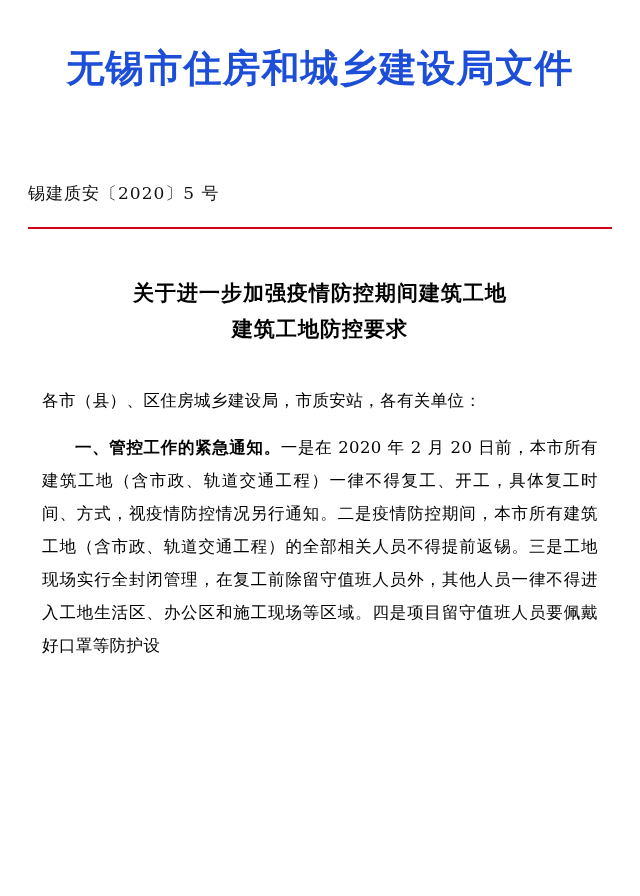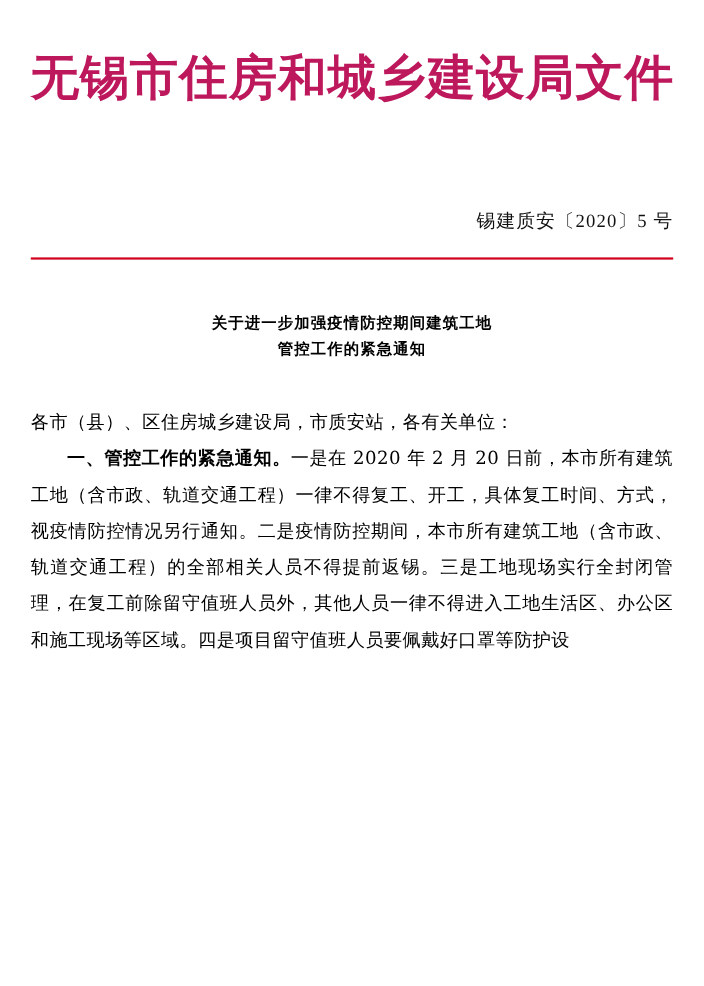"无锡市住房和城乡建设局文件" .masthead { color: #be185d -> #1d4ed8; font-size: 44px -> 38px }
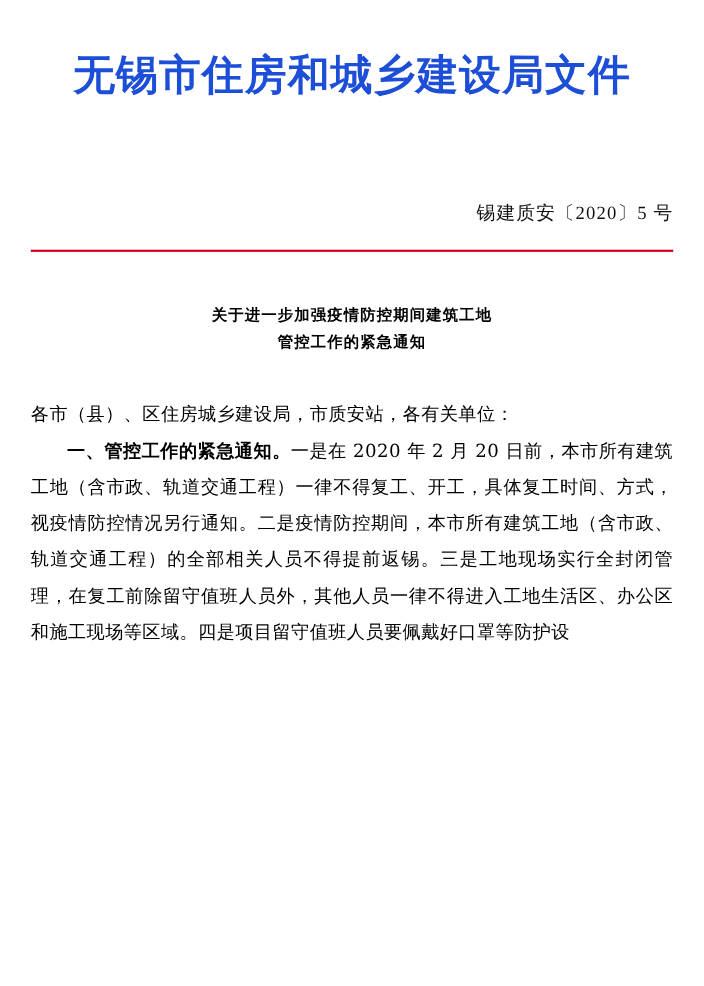"锡建质安〔2020〕5 号" .doc-number { font-family: Liberation Serif, serif -> none; text-align: right -> left }
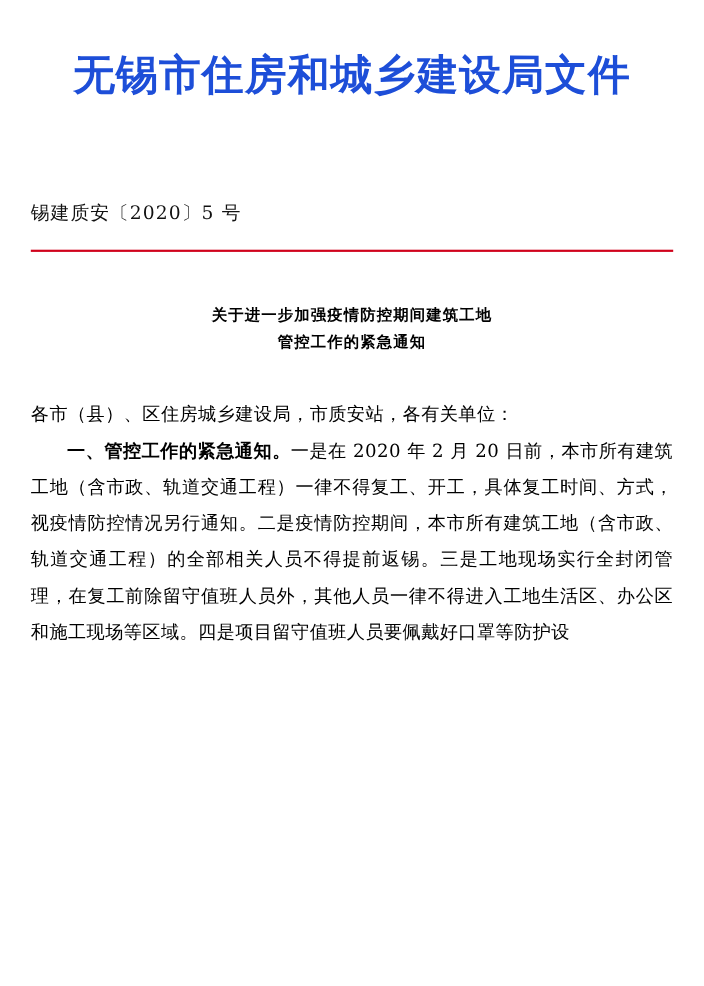"关于进一步加强疫情防控期间建筑工地" .title { font-size: 14px -> 21px }
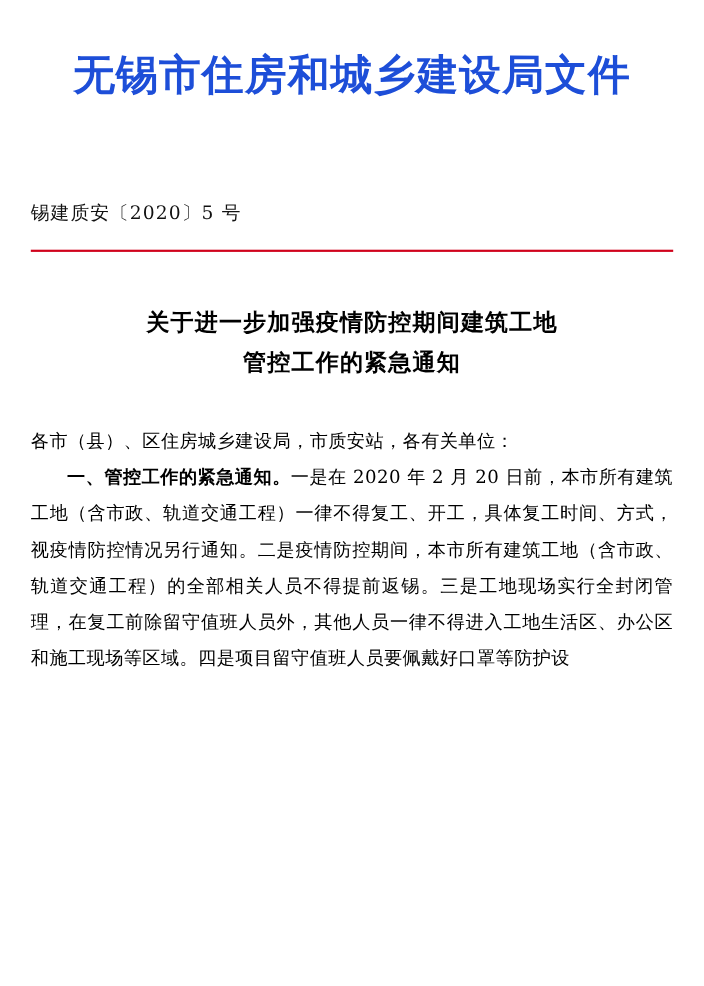"管控工作的紧急通知" span.line { text: 管控工作的紧急通知 -> 建筑工地防控要求 }
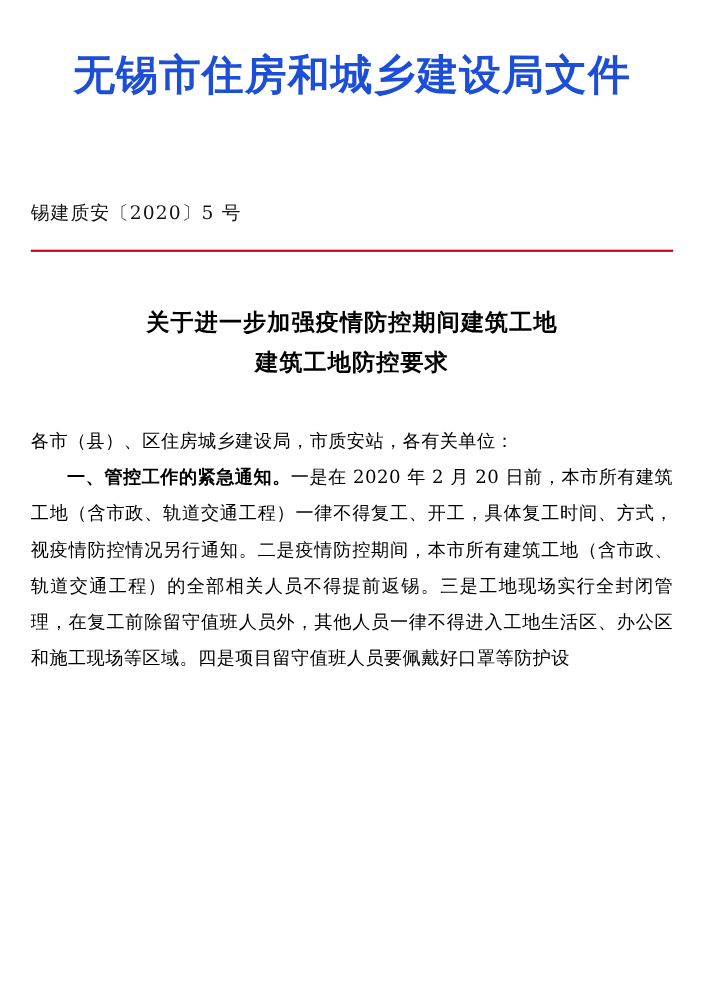"各市（县）、区住房城乡建设局，市质安站，各有关单位：" .para { margin: 0 -> 14px }
